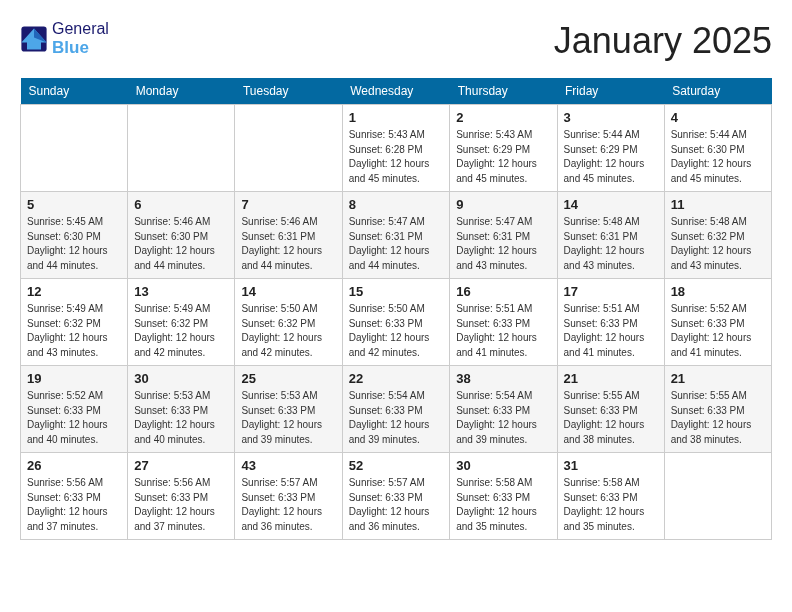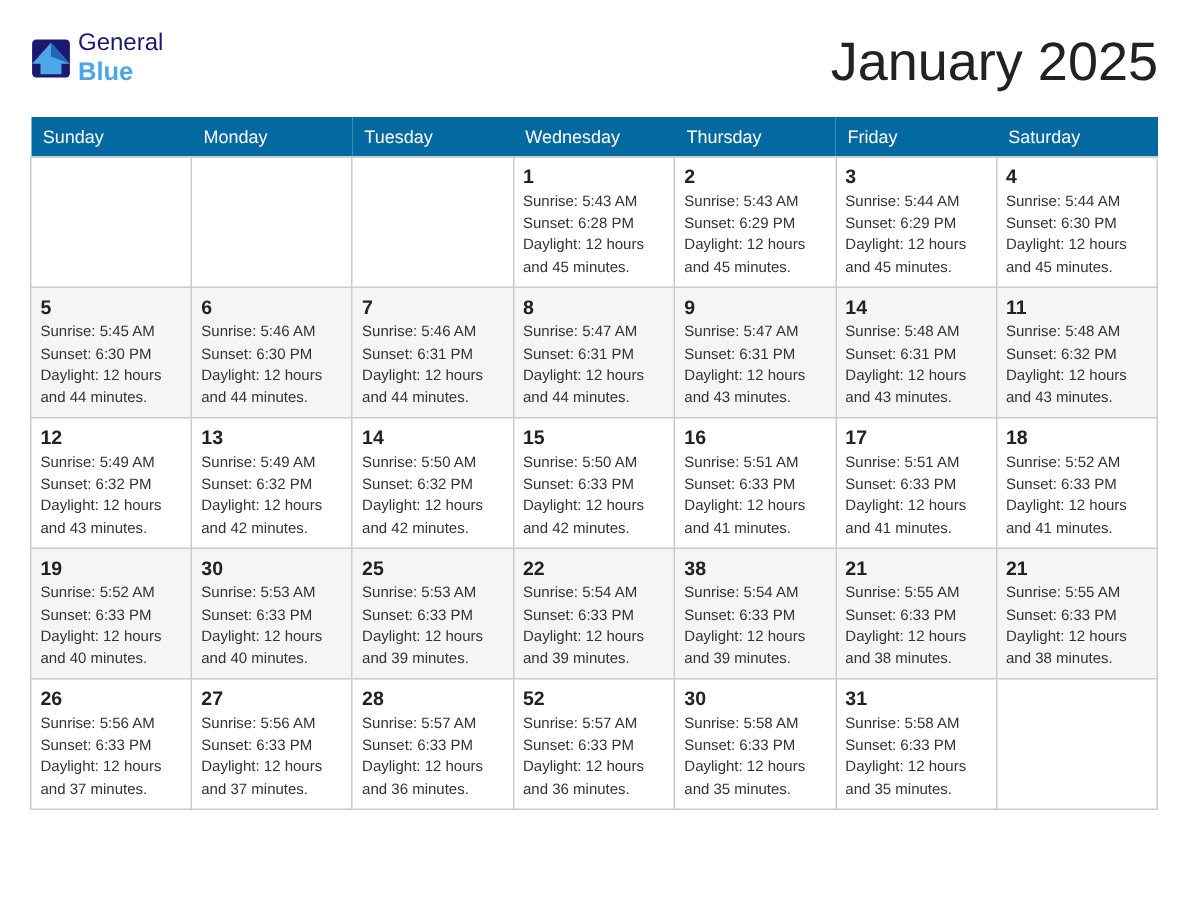"28" div.day-num { text: 28 -> 43 }
